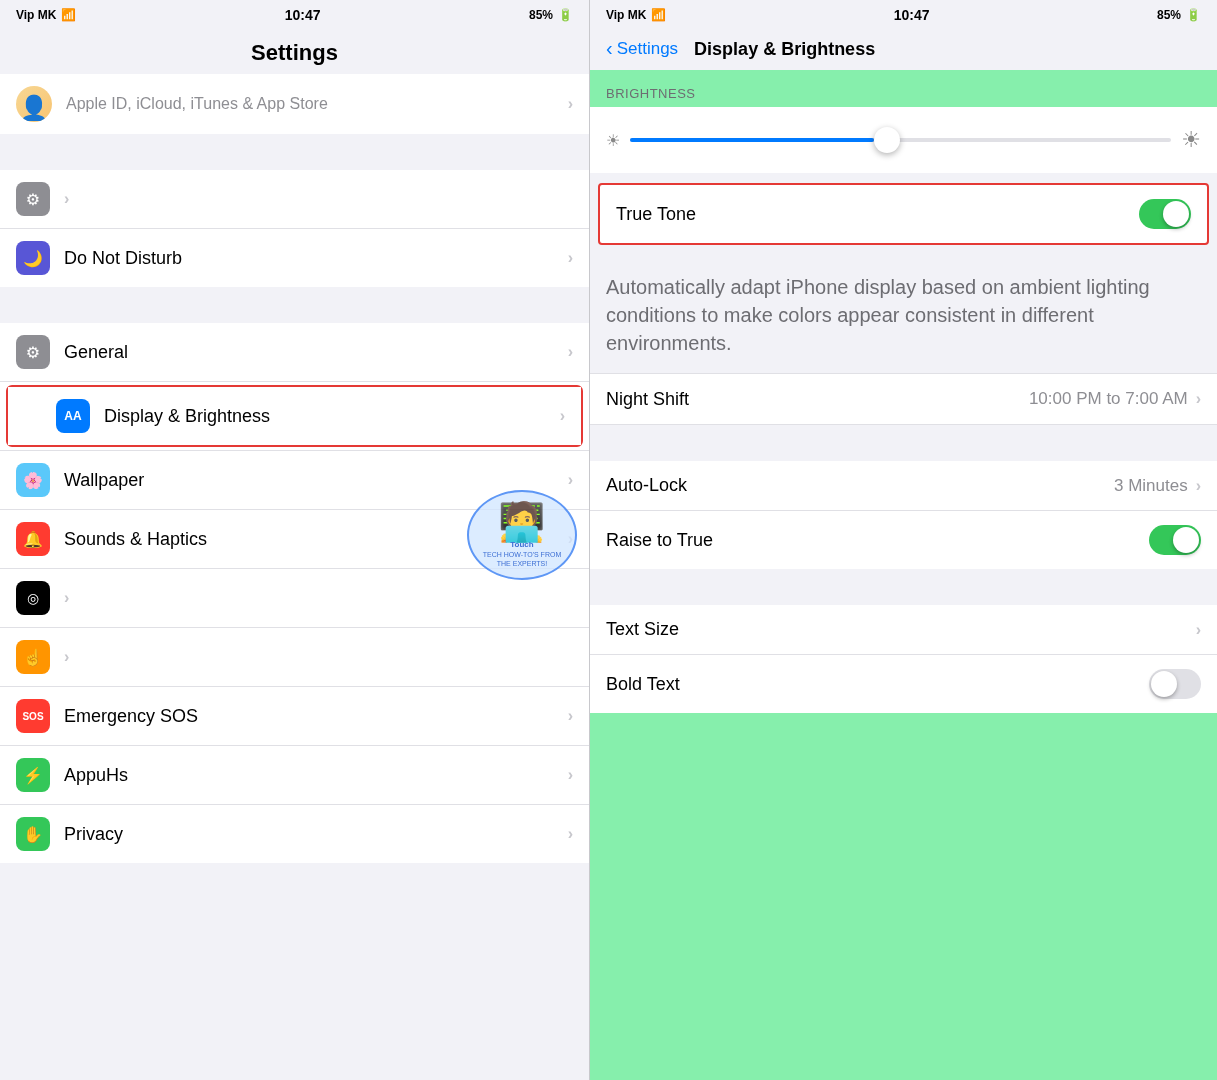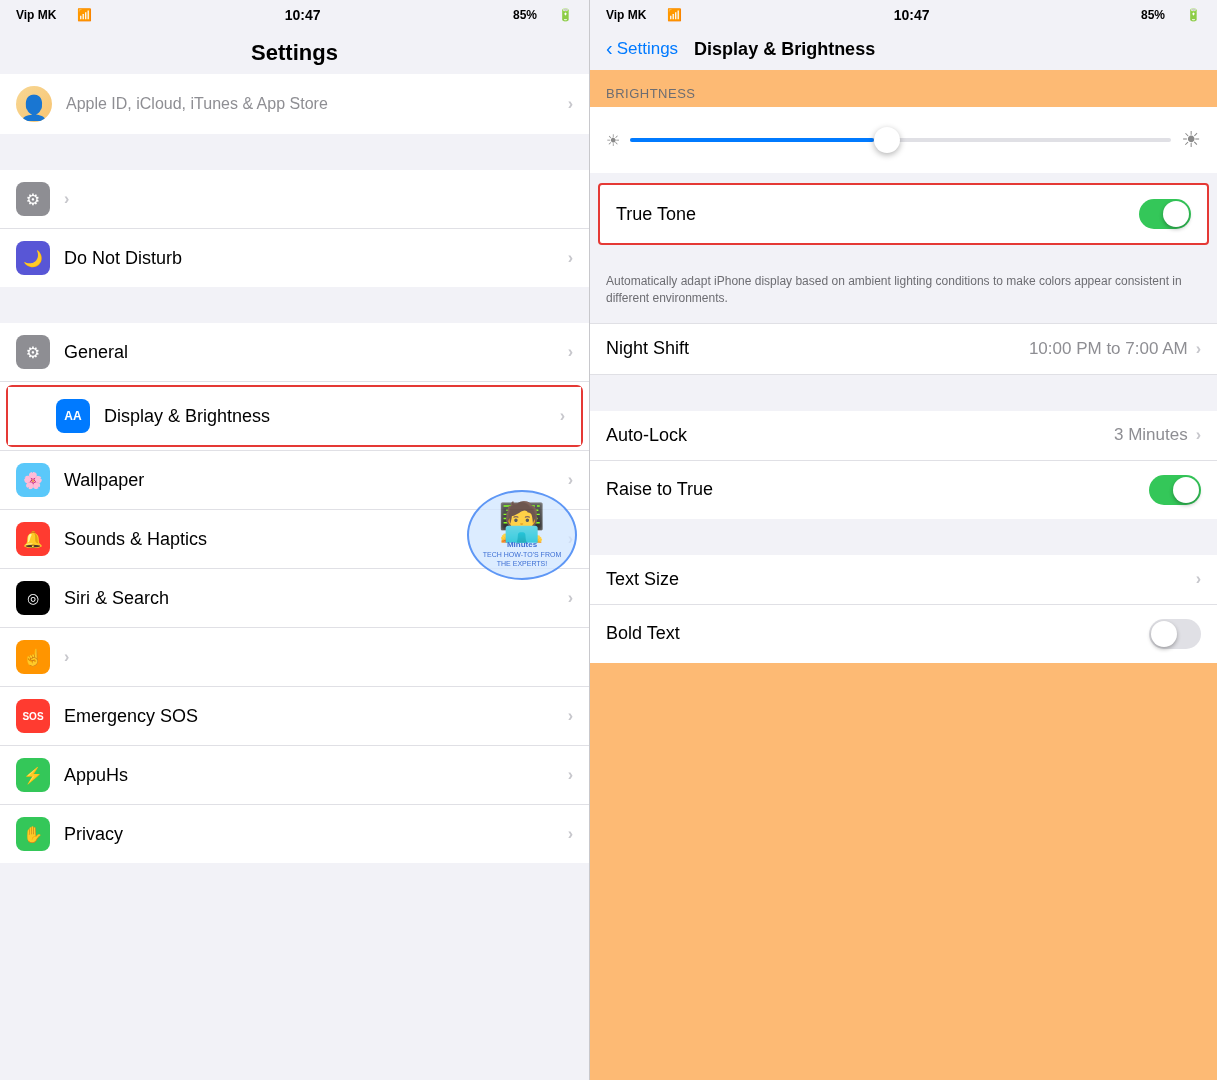"Vip MK" .status-left, .status-right { gap: 21px -> 5px }
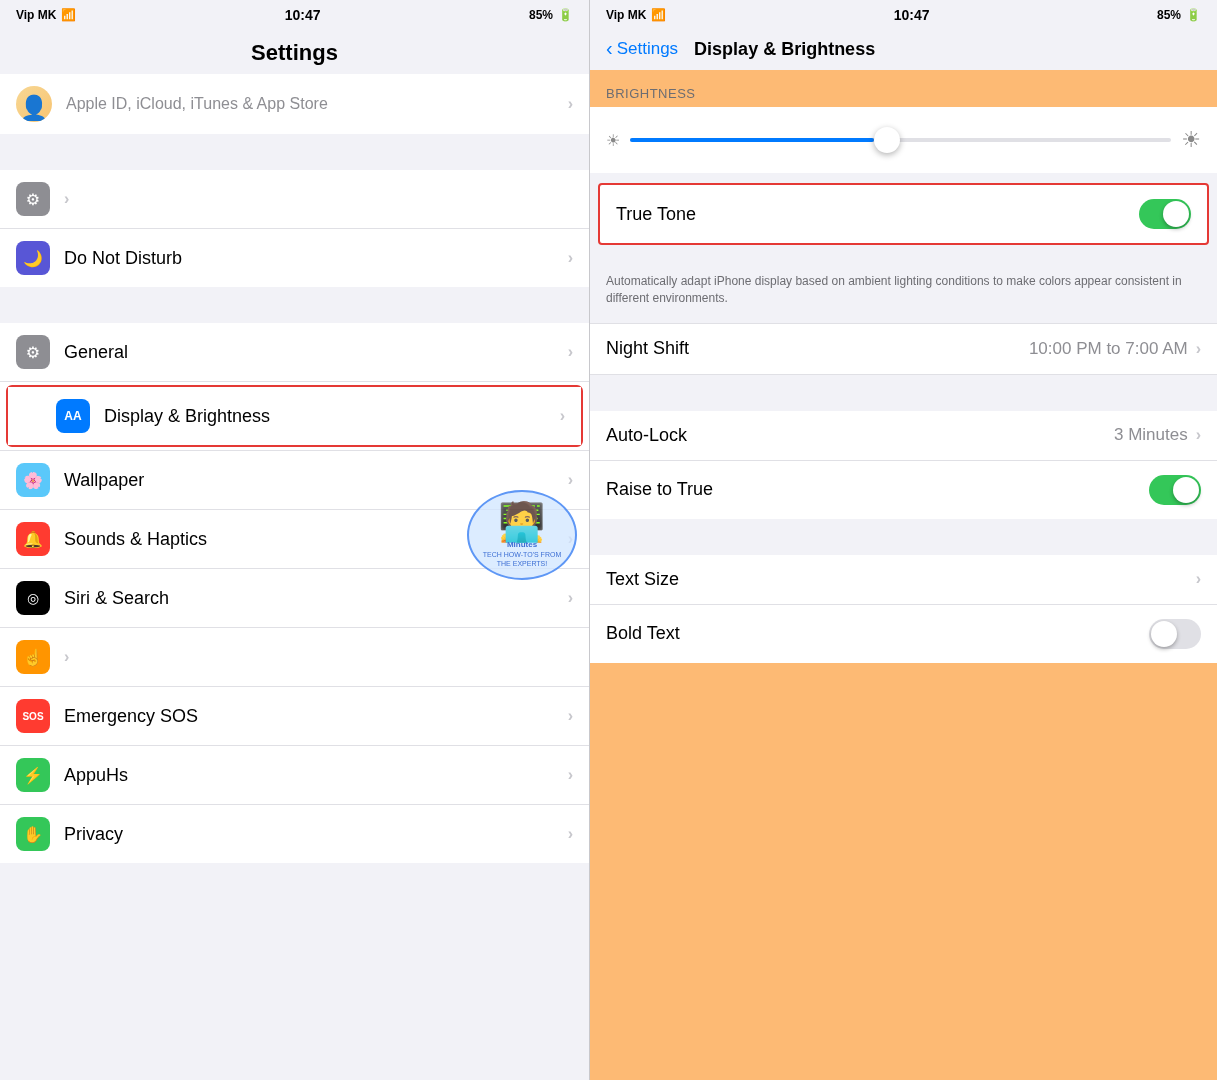"BRIGHTNESS" .right-content { background: #fdba74 -> #86efac }
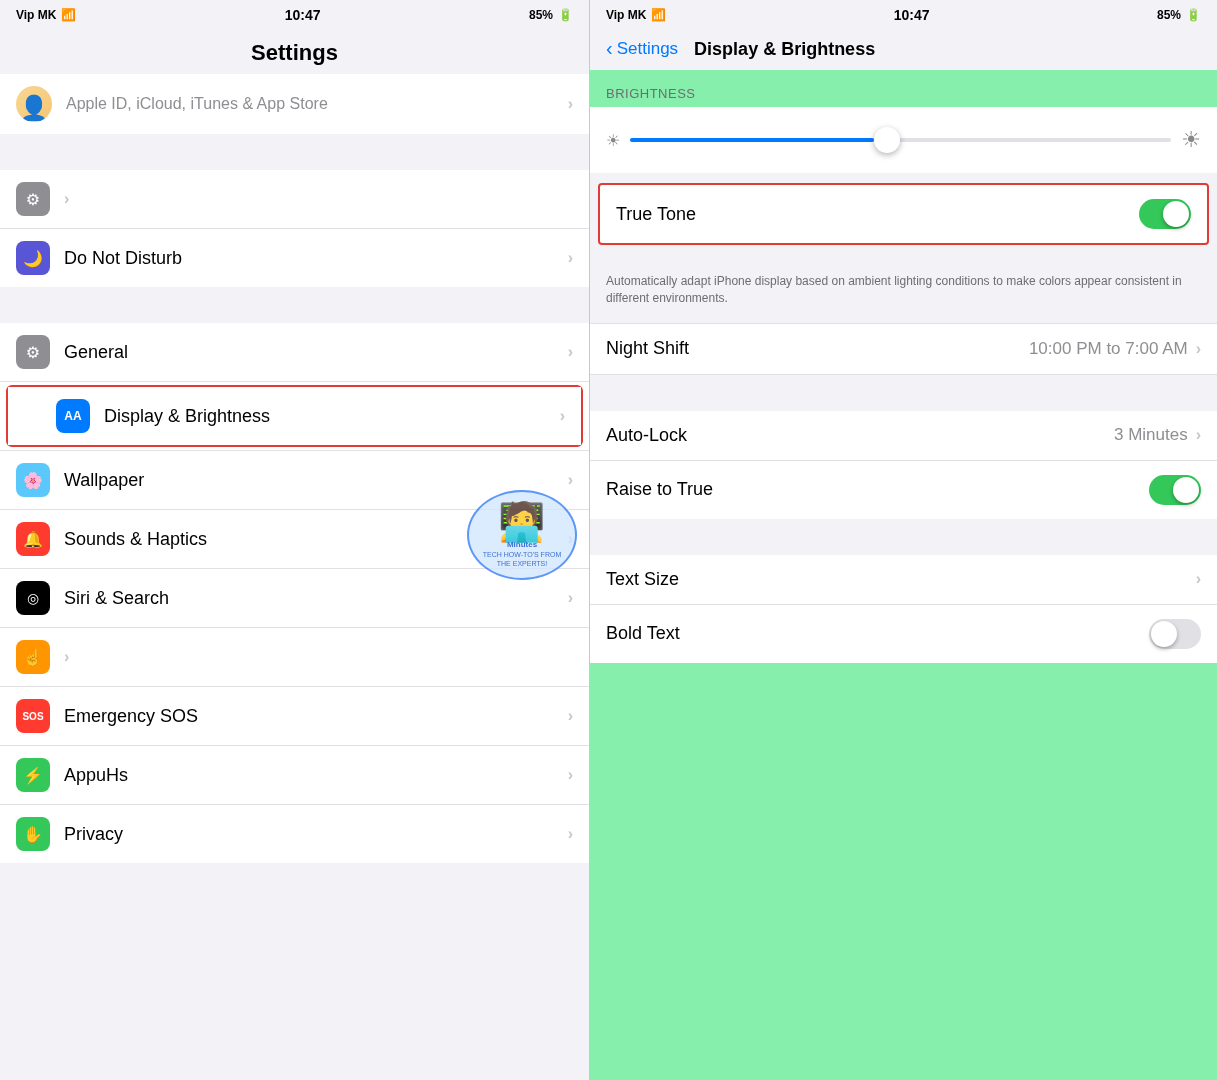"Automatically adapt iPhone display based" .true-tone-desc { font-size: 12px -> 20px }
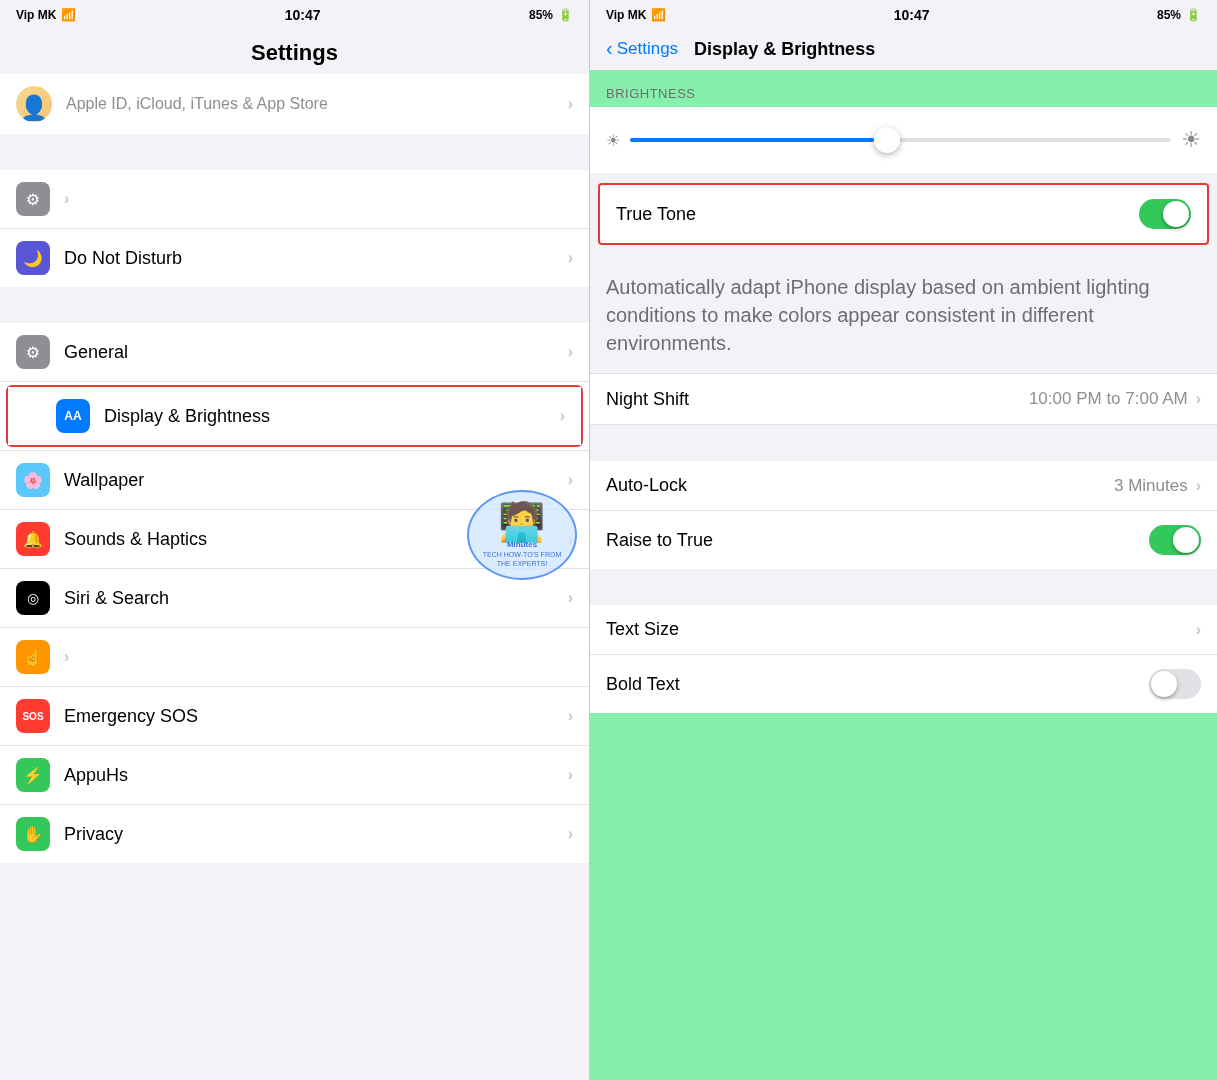"Minutes" div { text: Minutes -> Touch }
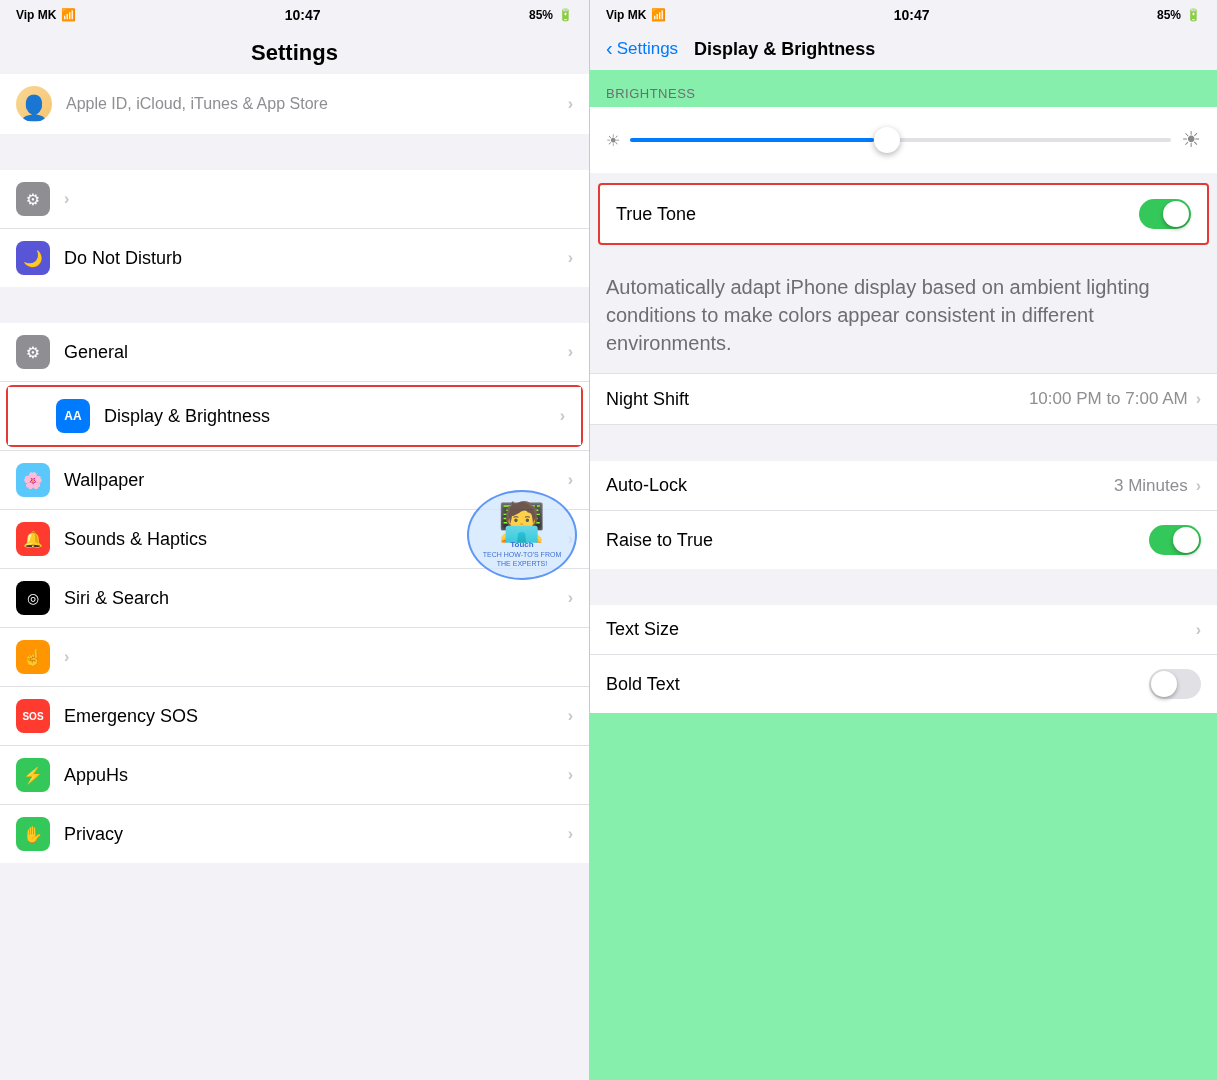"Siri & Search" span.setting-label { html: <span>Siri &amp; Search</span> -> none }
